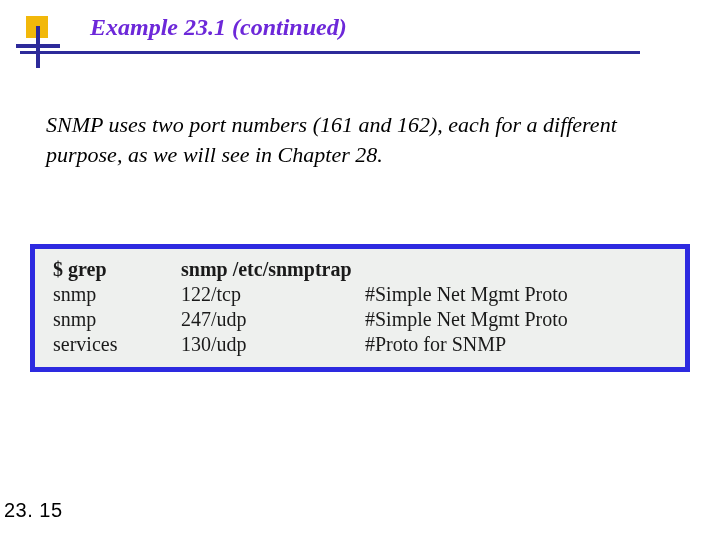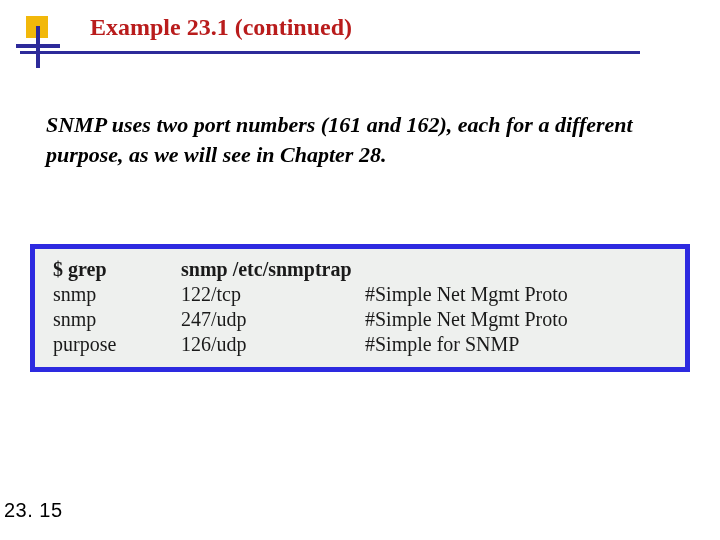"Example 23.1 (continued)" .title { color: #b91c1c -> #6d28d9; font-style: none -> italic }
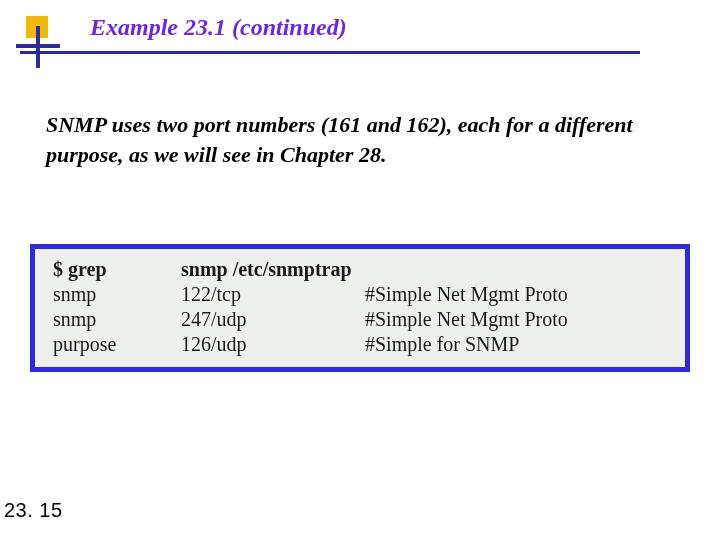"SNMP uses two port numbers" .body-text { font-weight: bold -> normal }
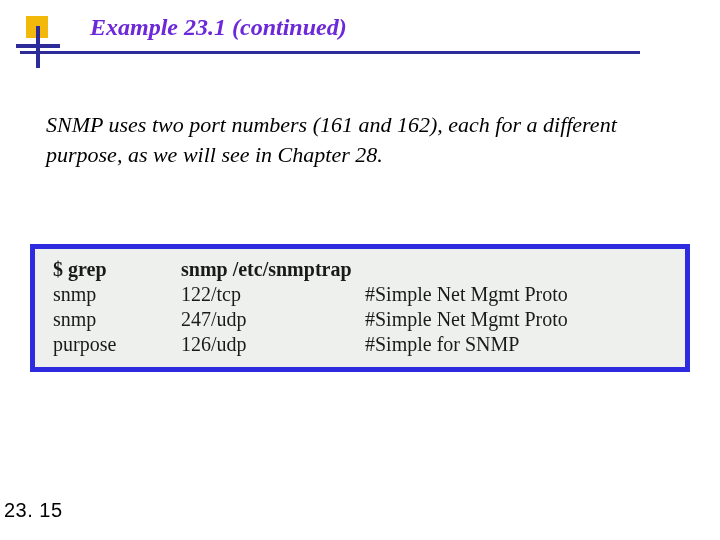"purpose" td.c1 { text: purpose -> services }
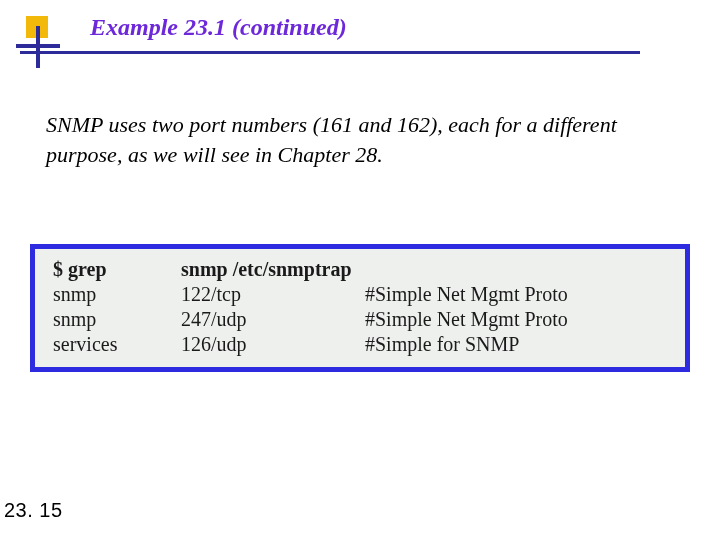"126/udp" td.c2 { text: 126/udp -> 130/udp }
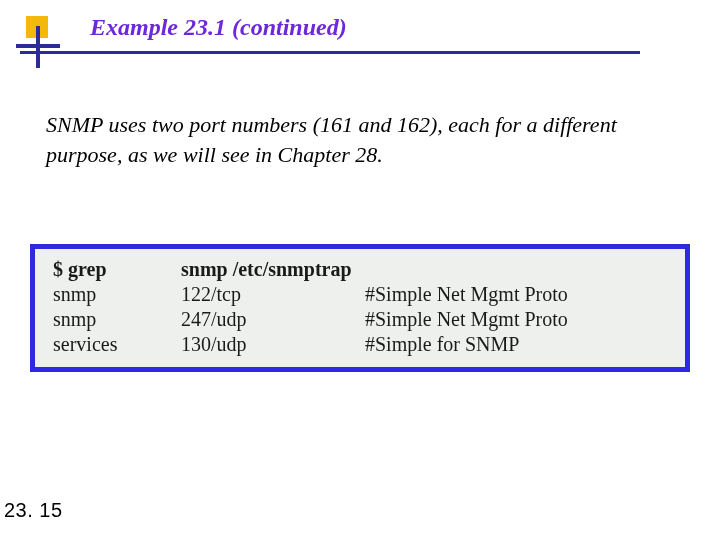"#Simple for SNMP" td.c3 { text: Simple -> Proto }
